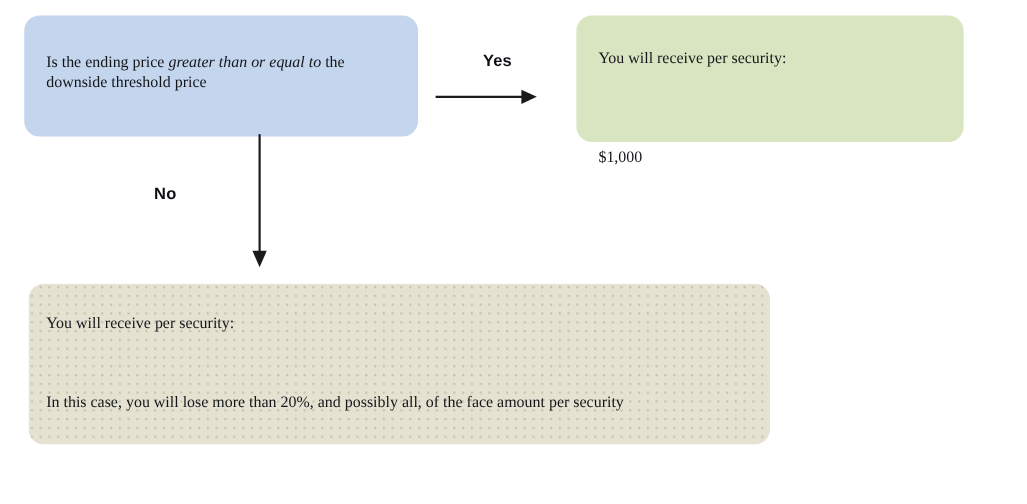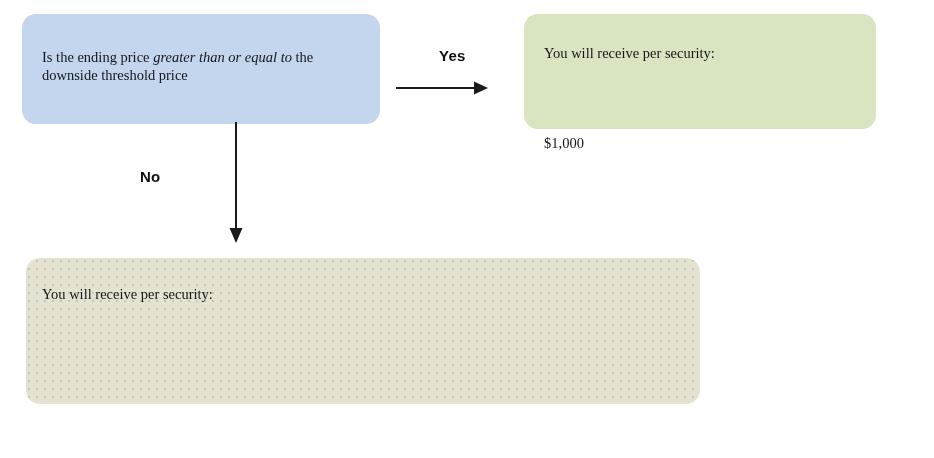"In this case, you will" div.node-text { html: none -> <div>In this case, you will lose more than 20%, and possibly all, of the face amount per security</div> }
